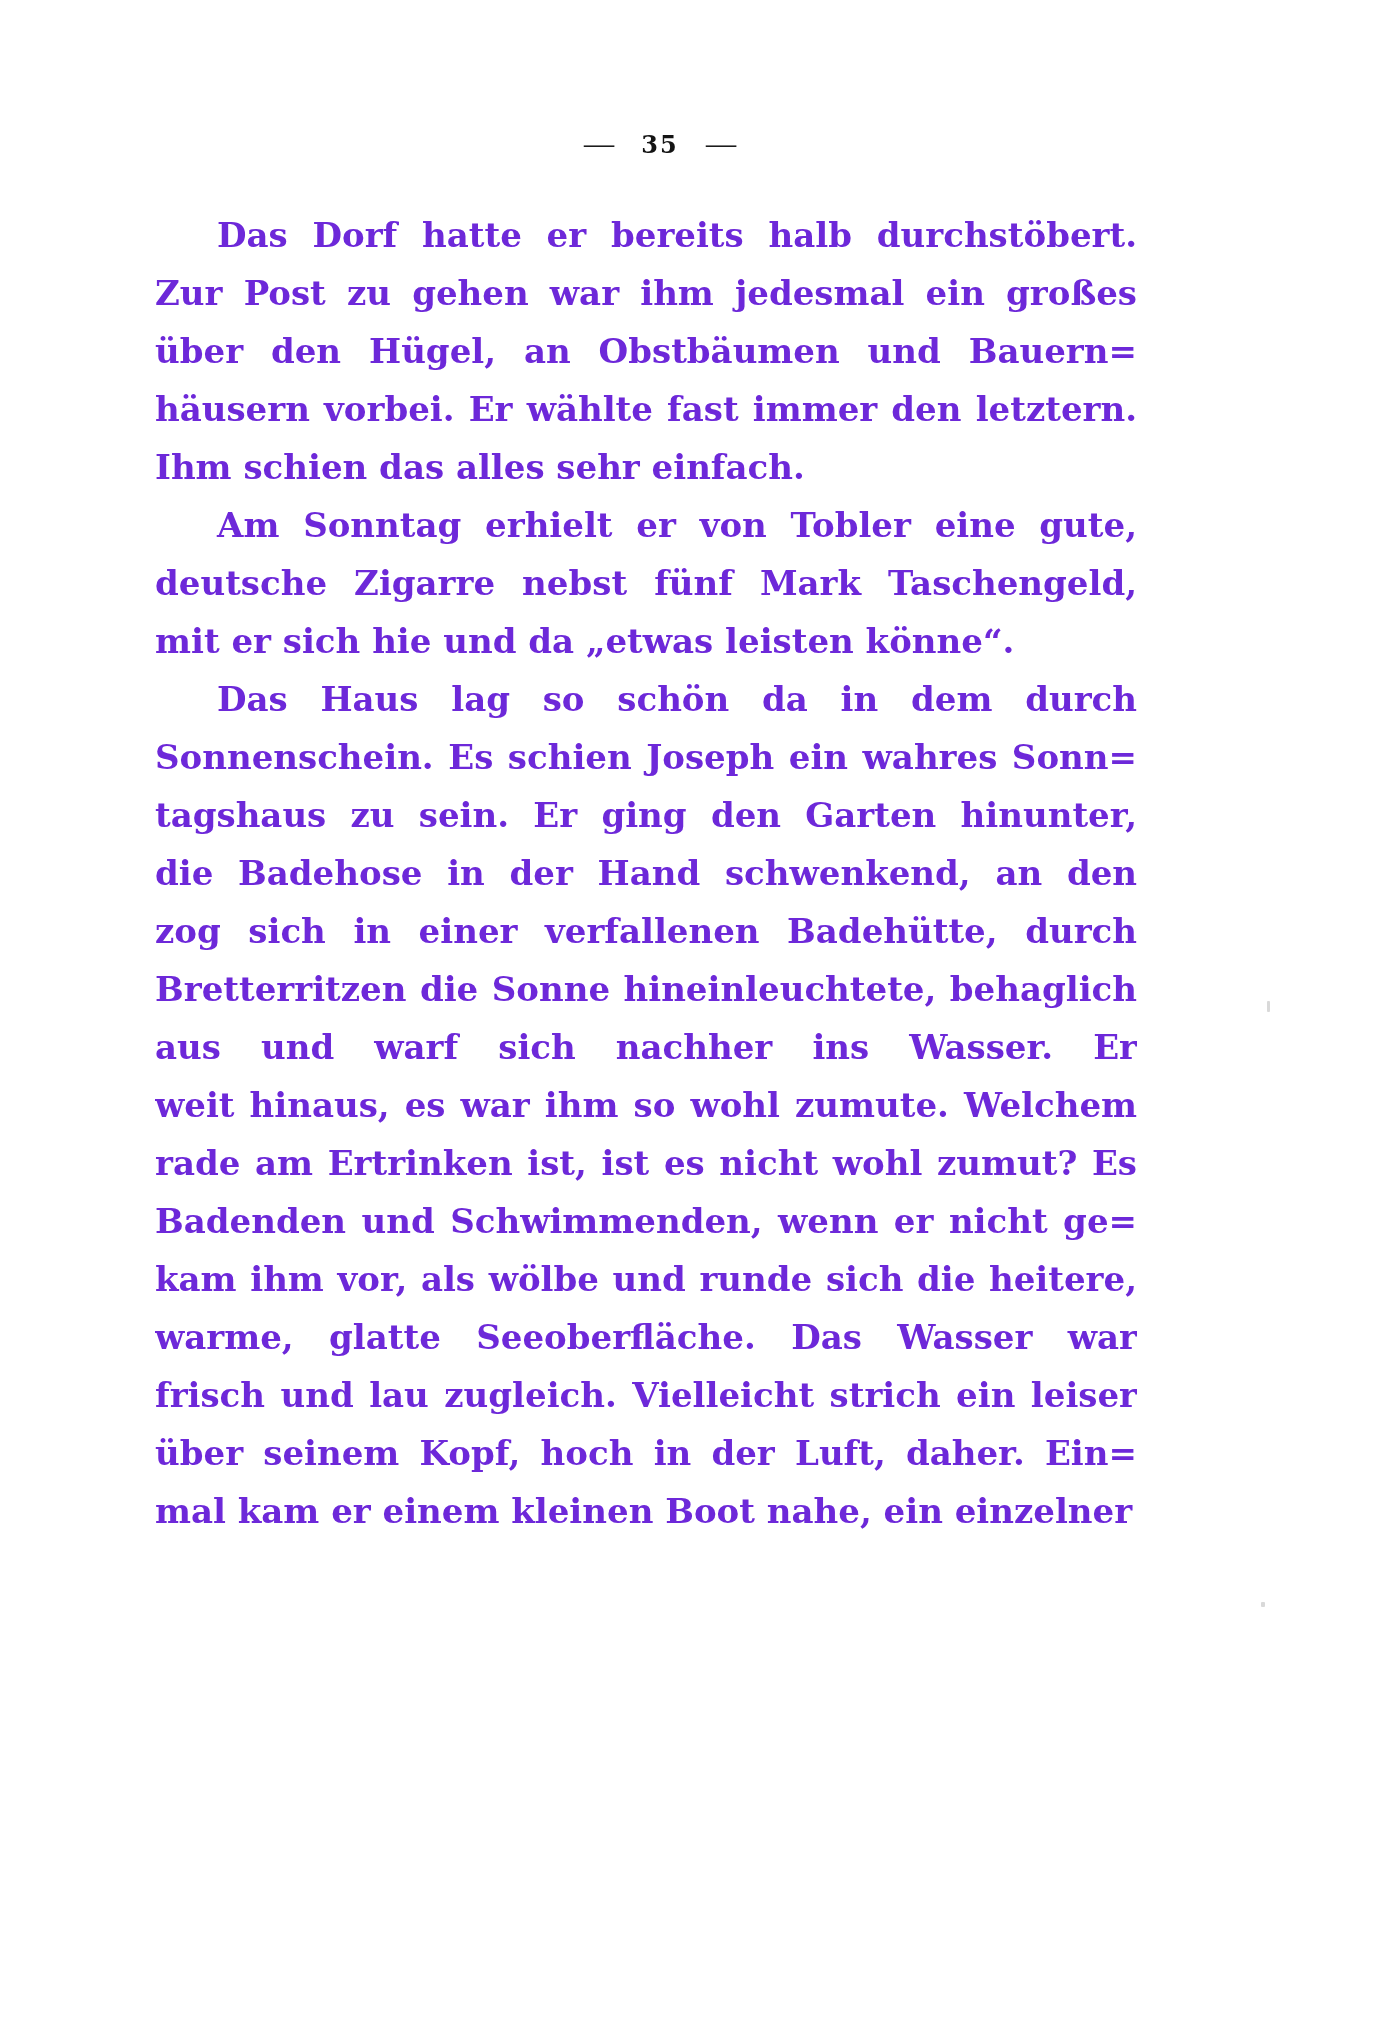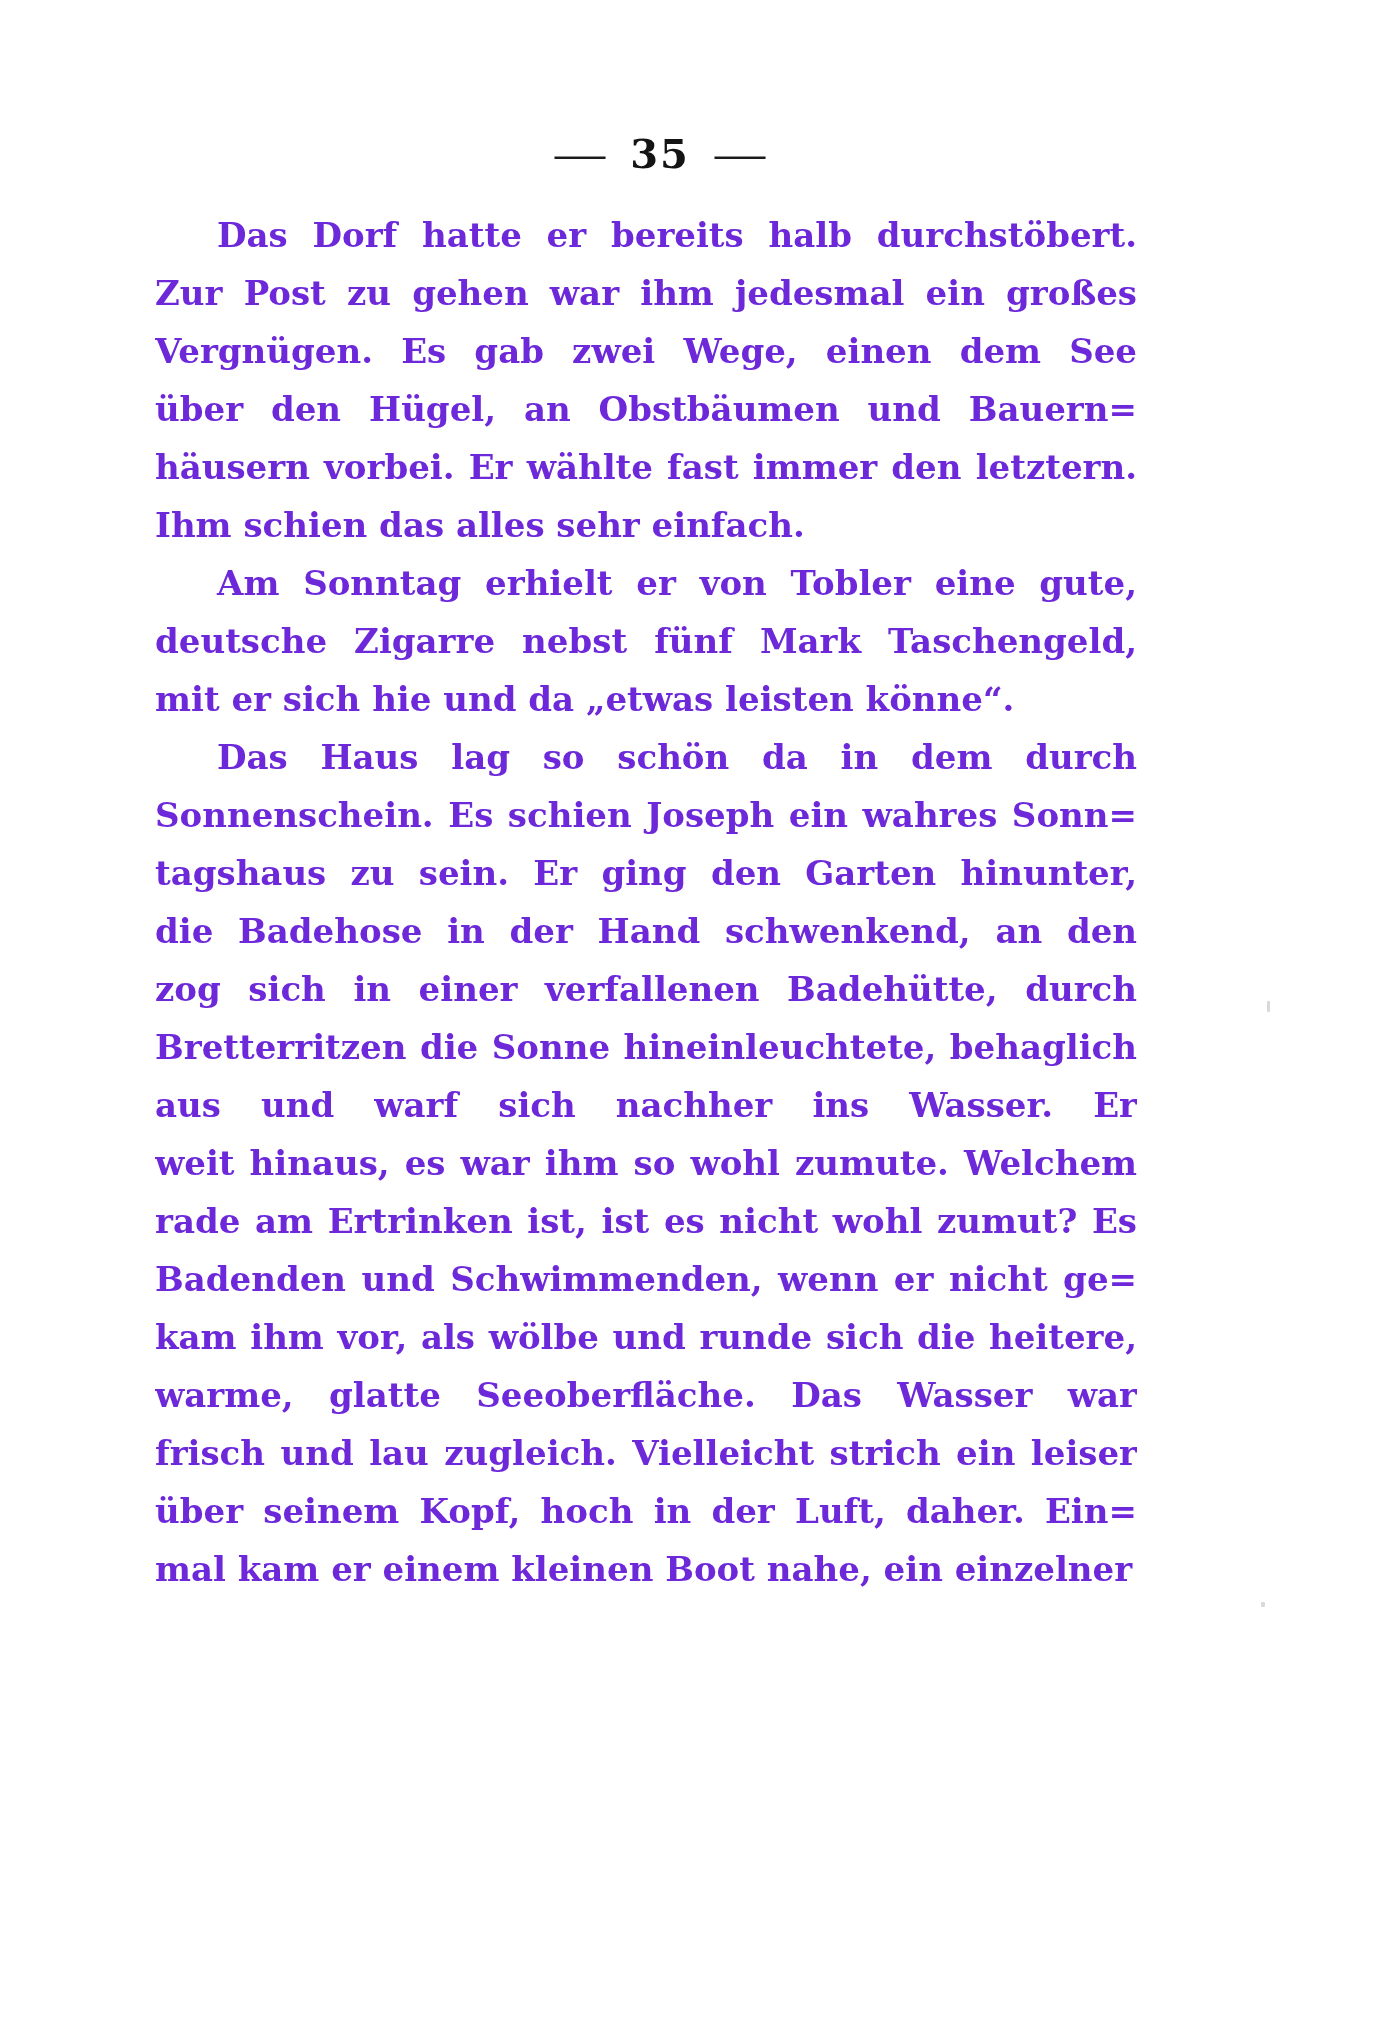"— 35 —" .page-header { font-size: 40px -> 24px }
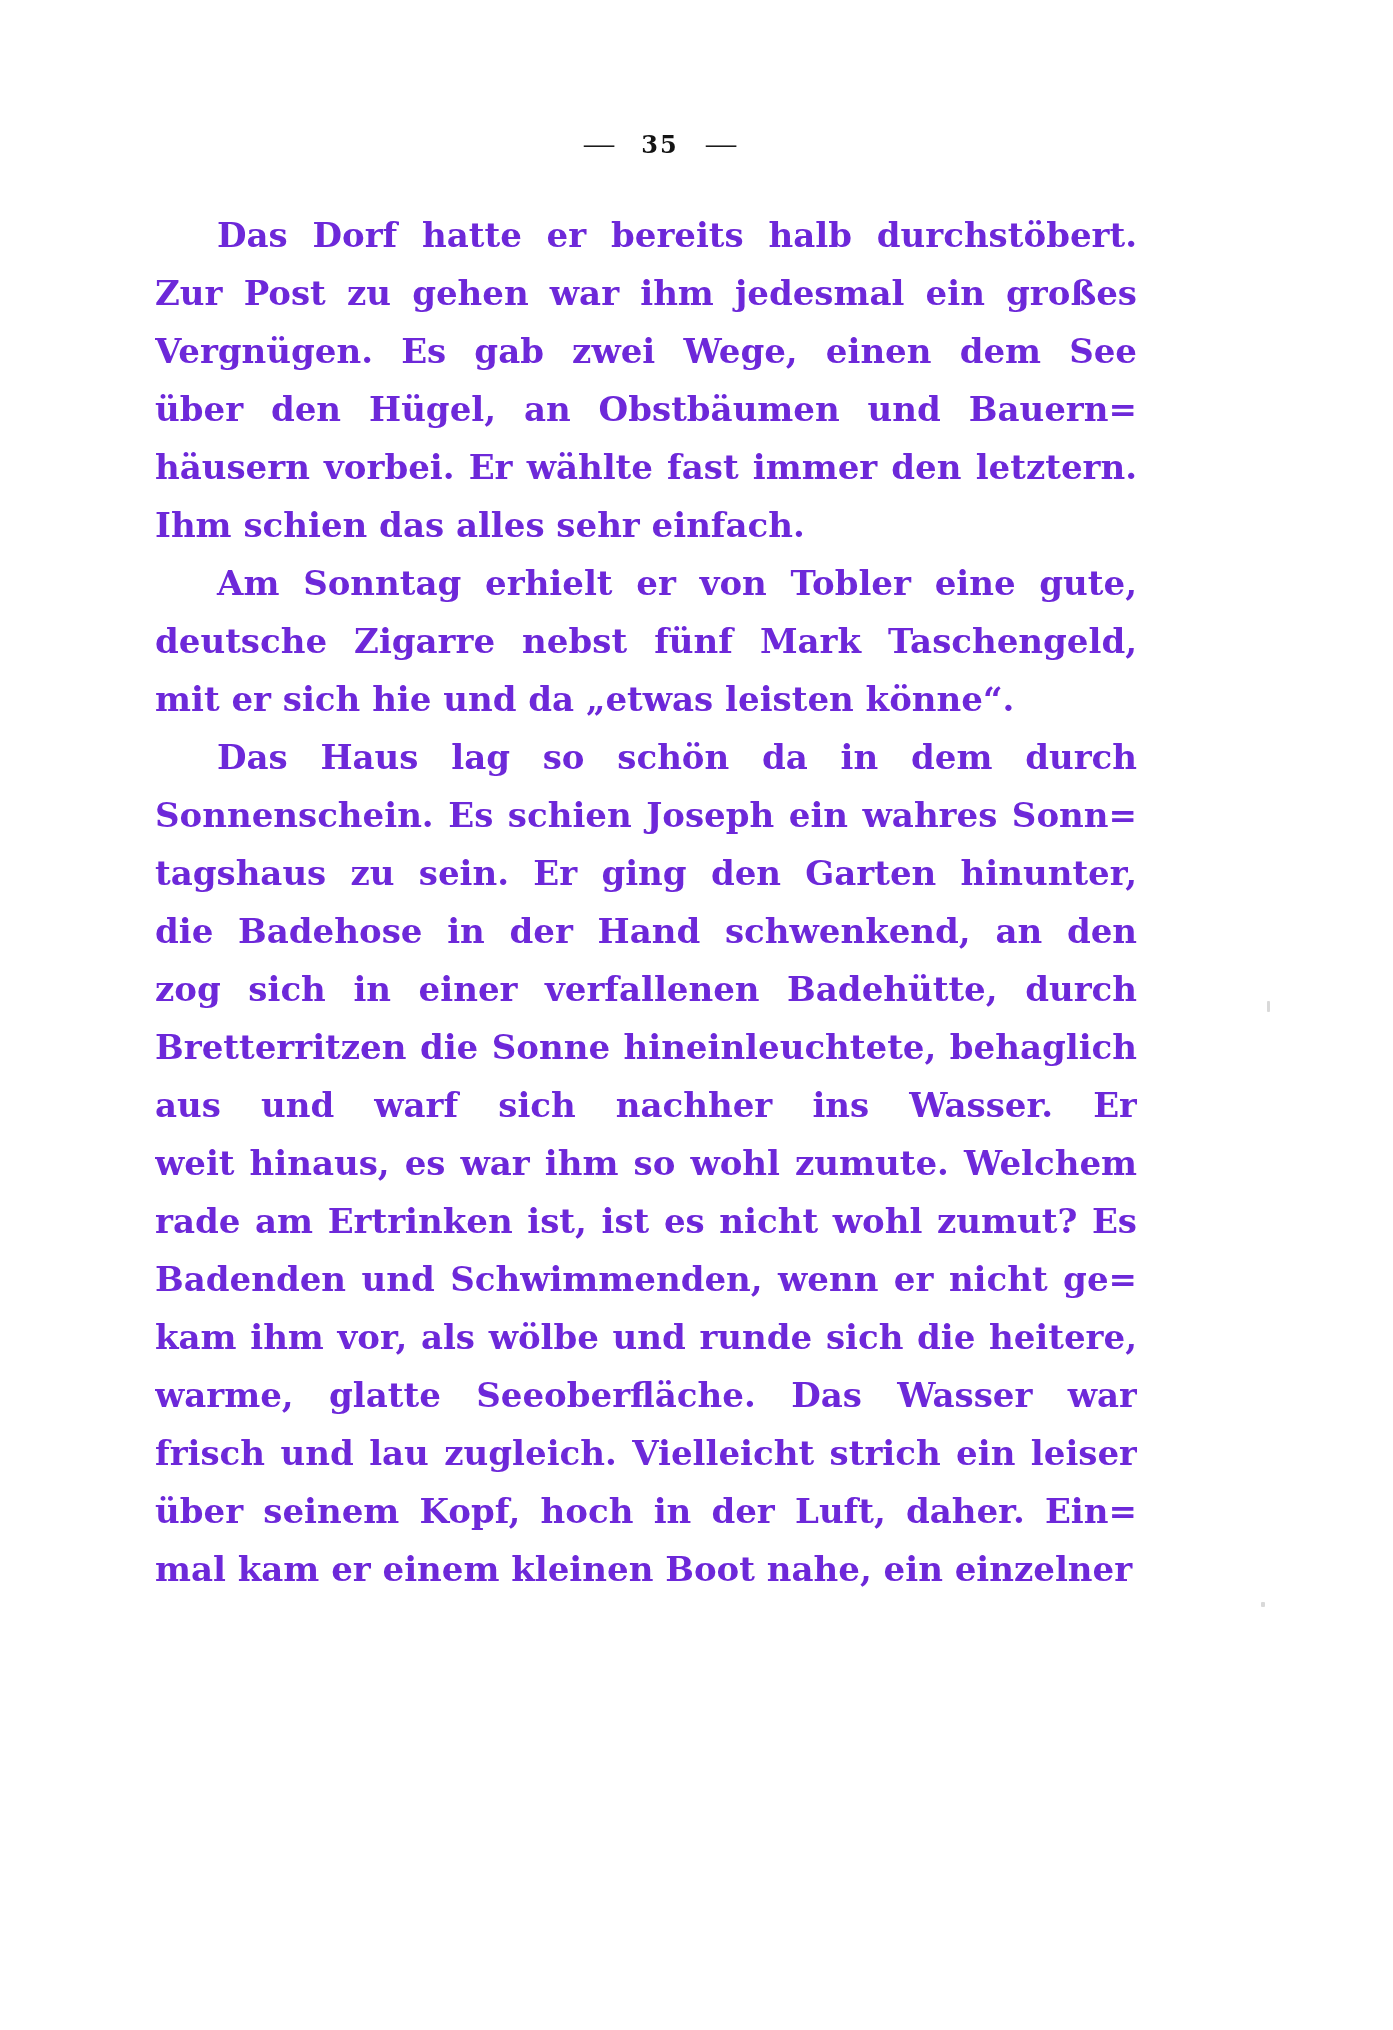"Vergnügen. Es gab zwei Wege," div.line { html: <div>Vergnügen. Es gab zwei Wege, einen dem See</div> -> none }
